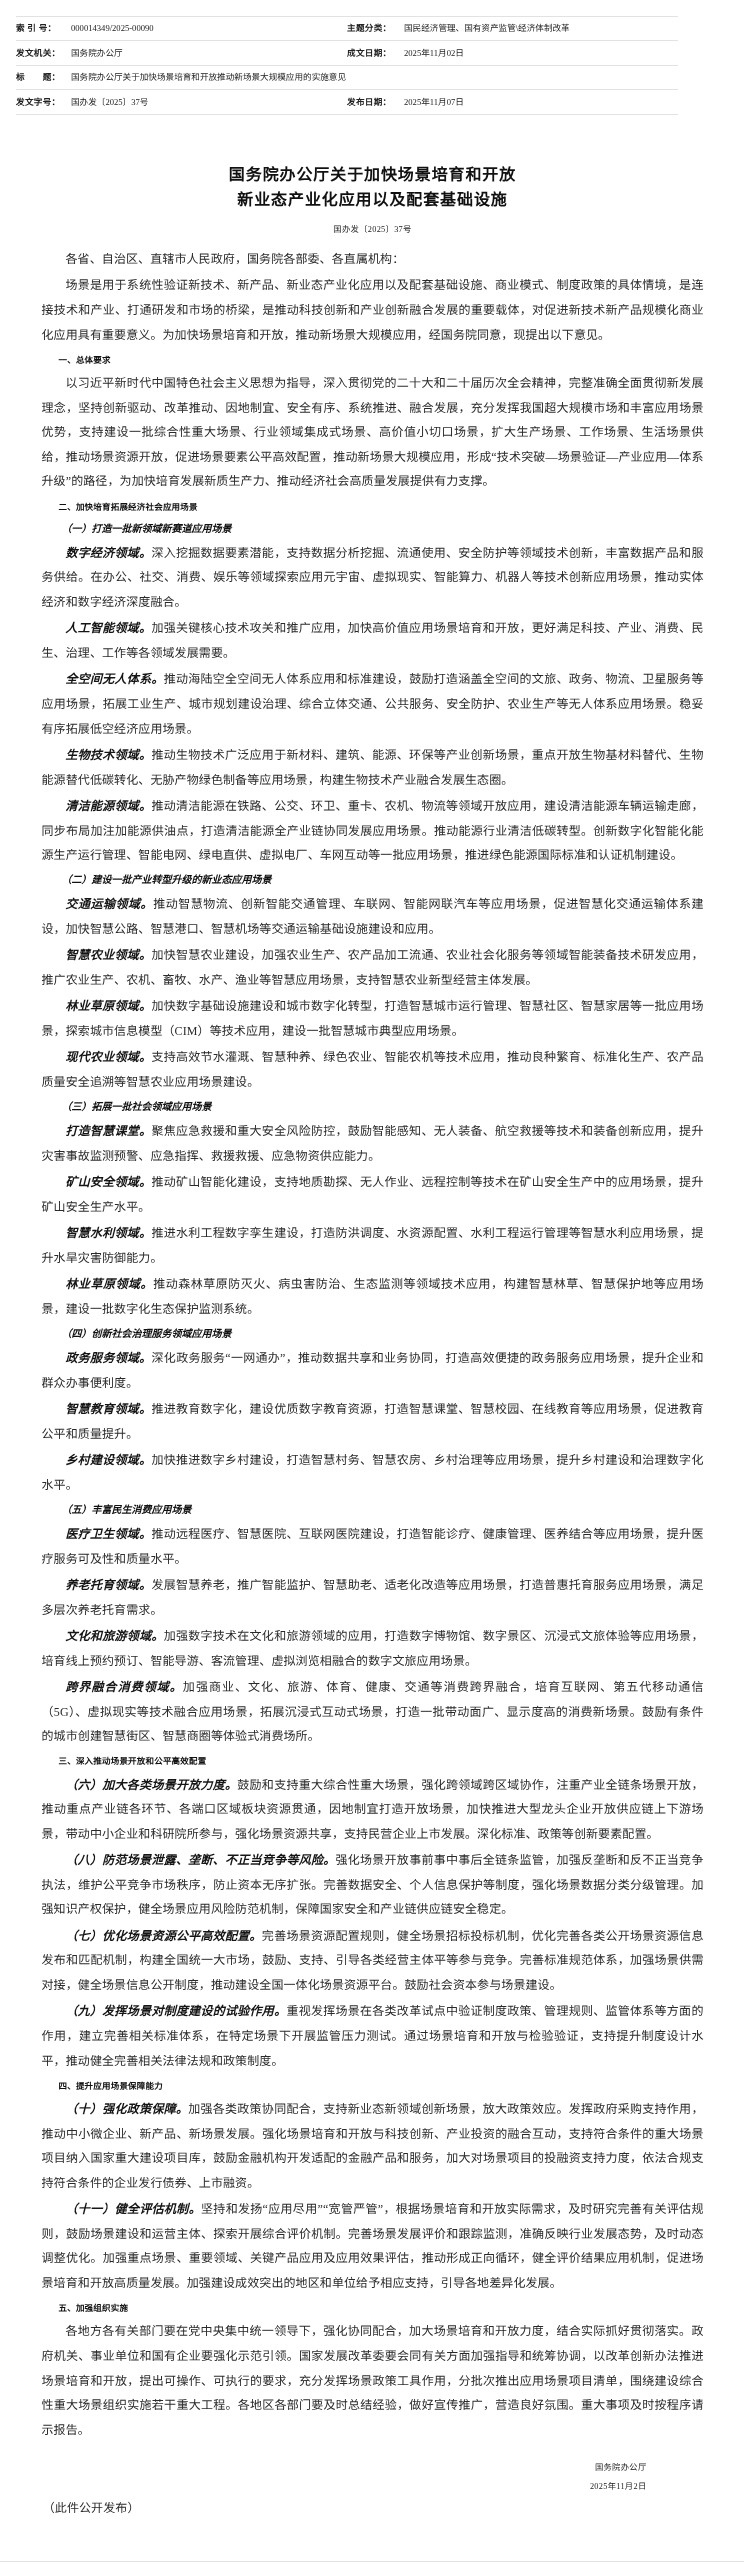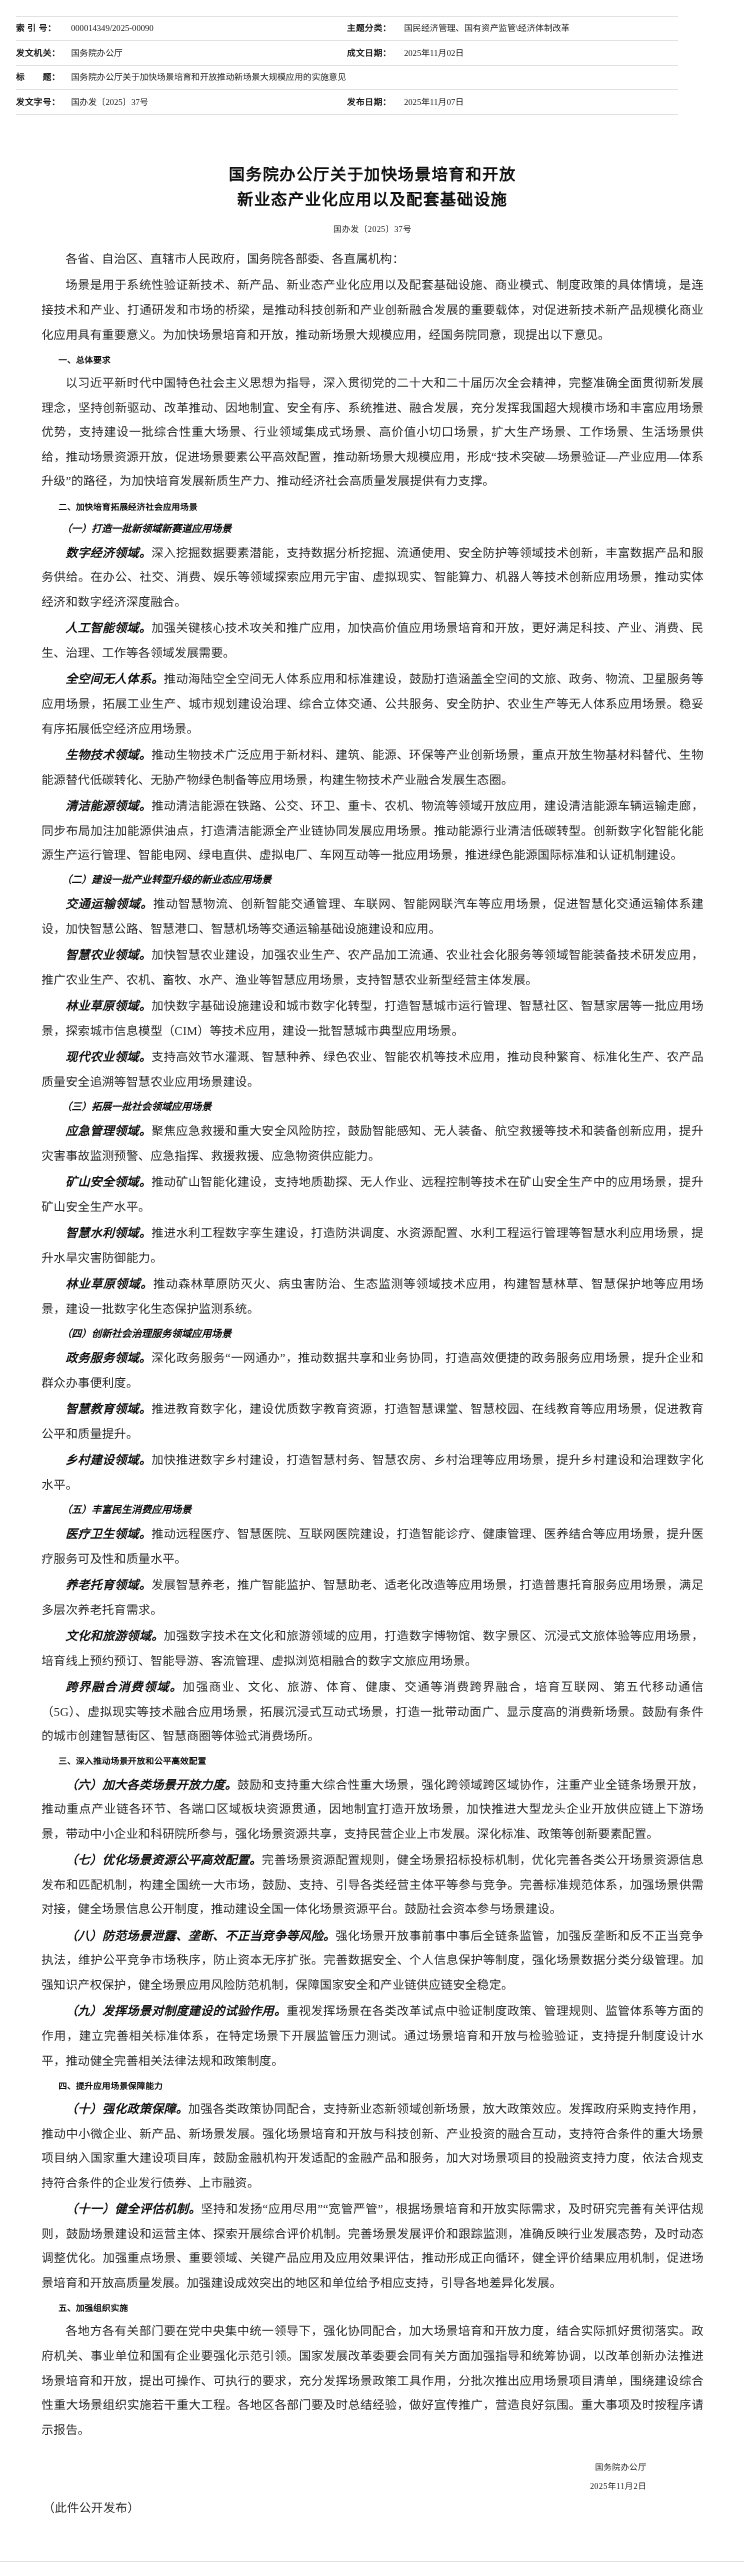"应急管理领域。" span.lead { text: 应急管理领域 -> 打造智慧课堂 }
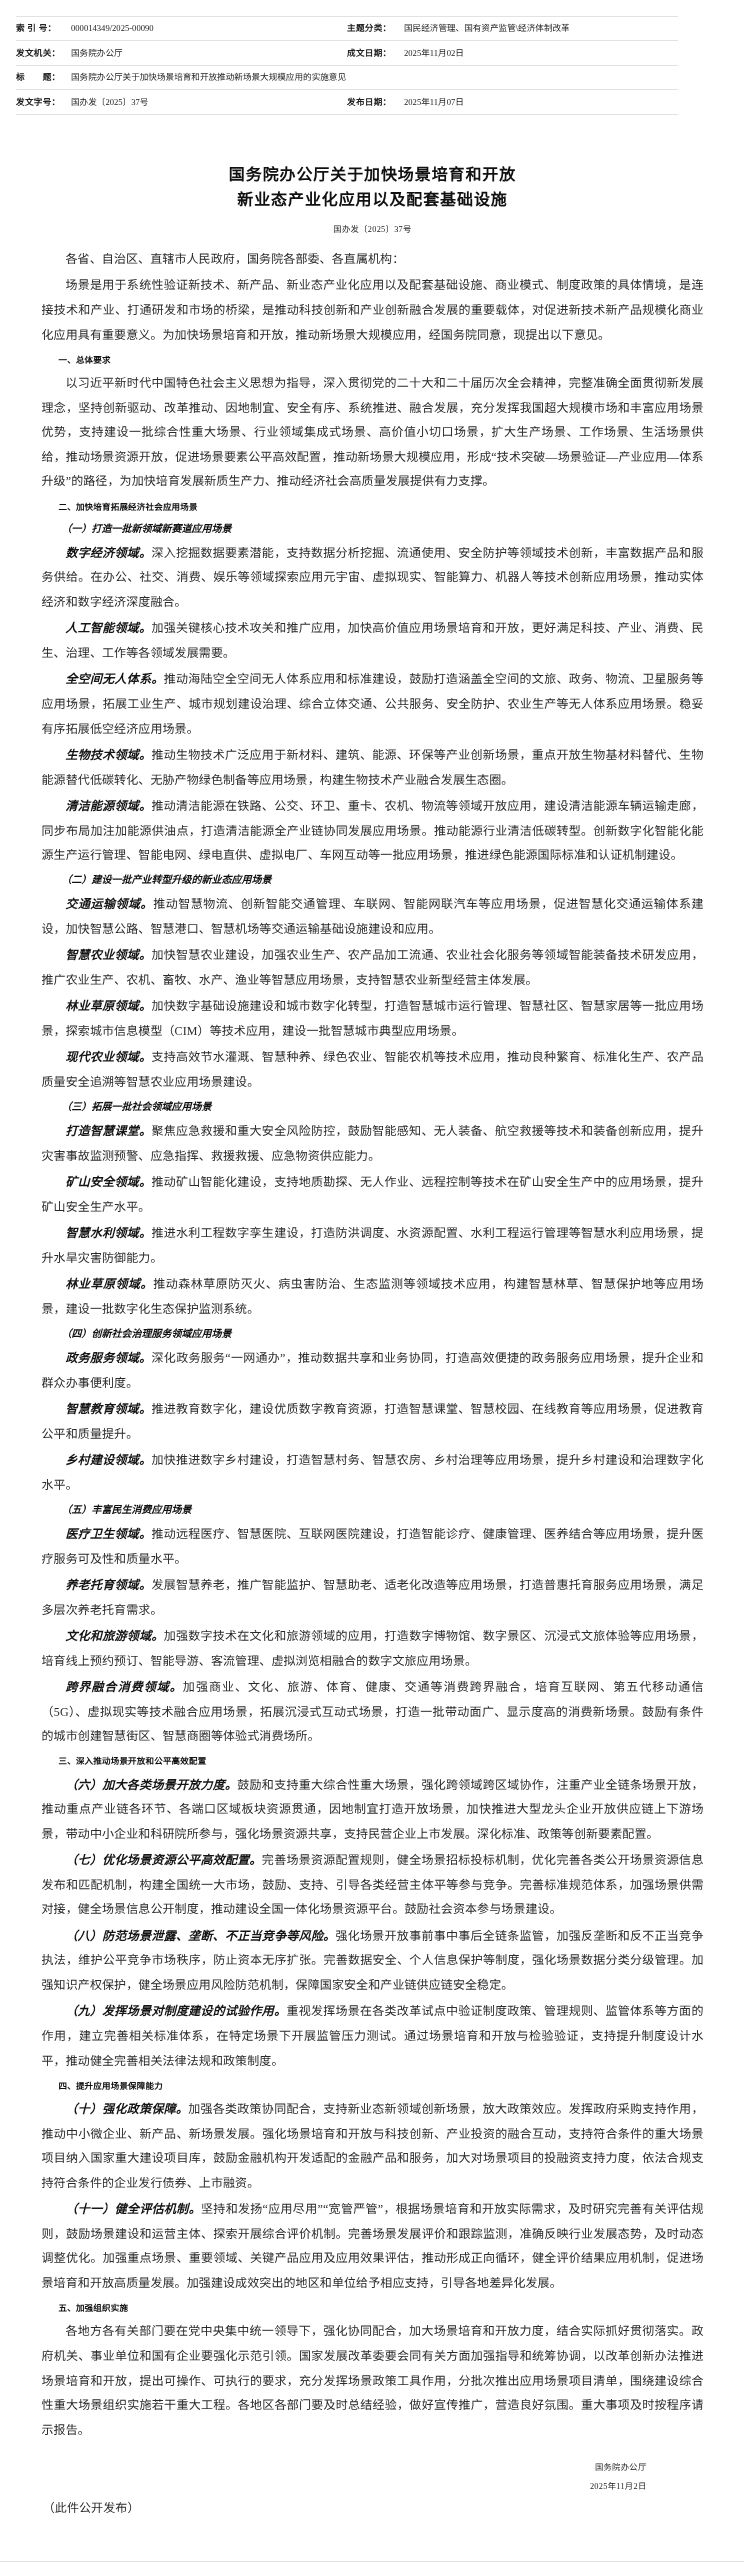"（七）优化场景资源公平高效配置。完善场景资源配置规则，健全场景招标投标机制，优化" p.para { order: before "（八）防范场景泄露、垄断、不正当竞争等风险。强化场景开放事前事中事后全链条监管，" -> after "（八）防范场景泄露、垄断、不正当竞争等风险。强化场景开放事前事中事后全链条监管，" }
